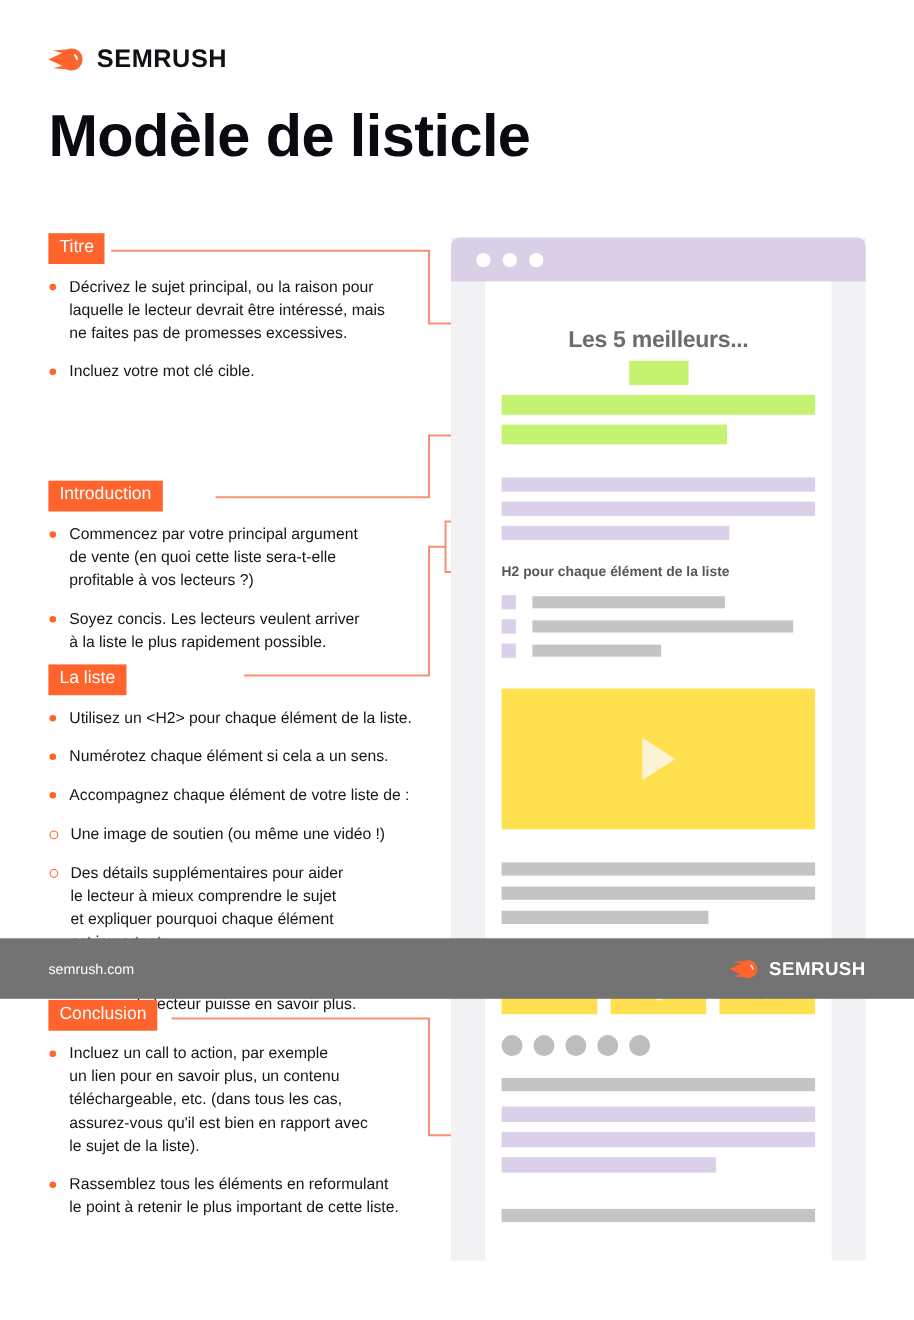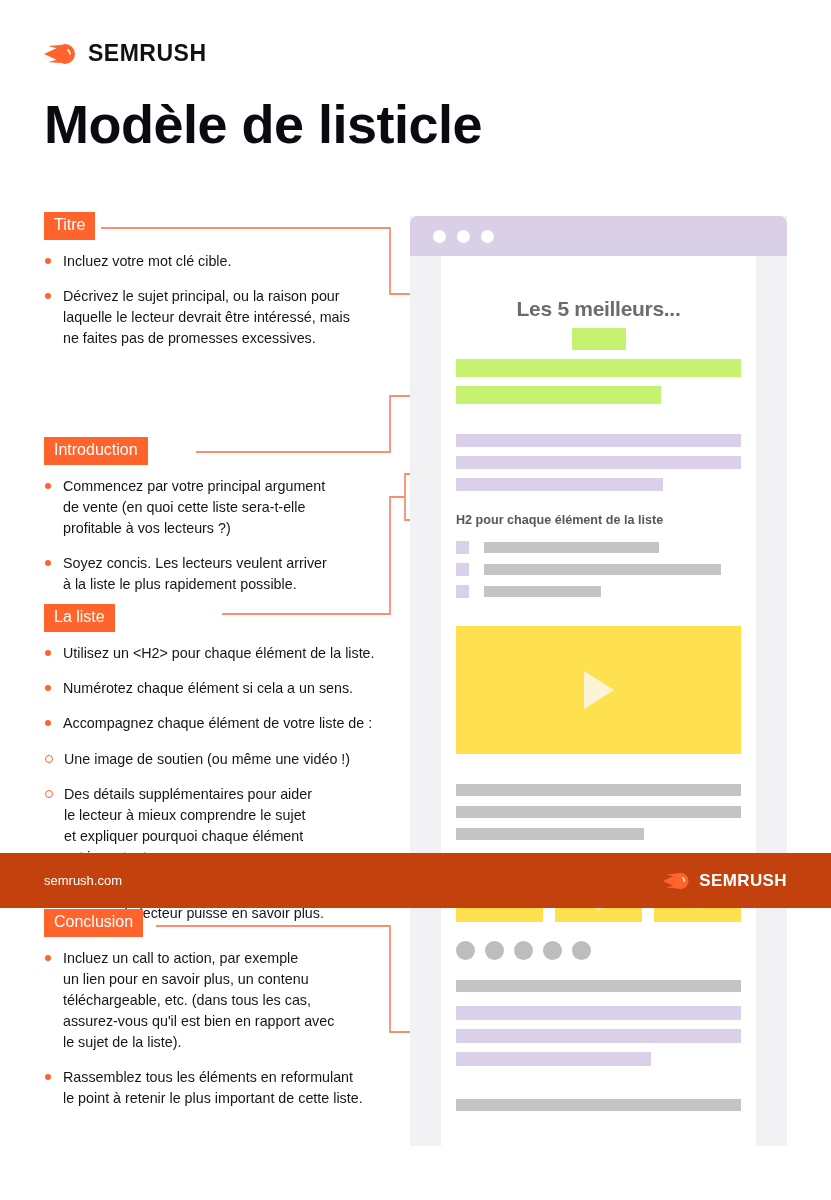"Incluez votre mot clé cible." li { order: before "Décrivez le sujet principal, ou" -> after "Décrivez le sujet principal, ou" }
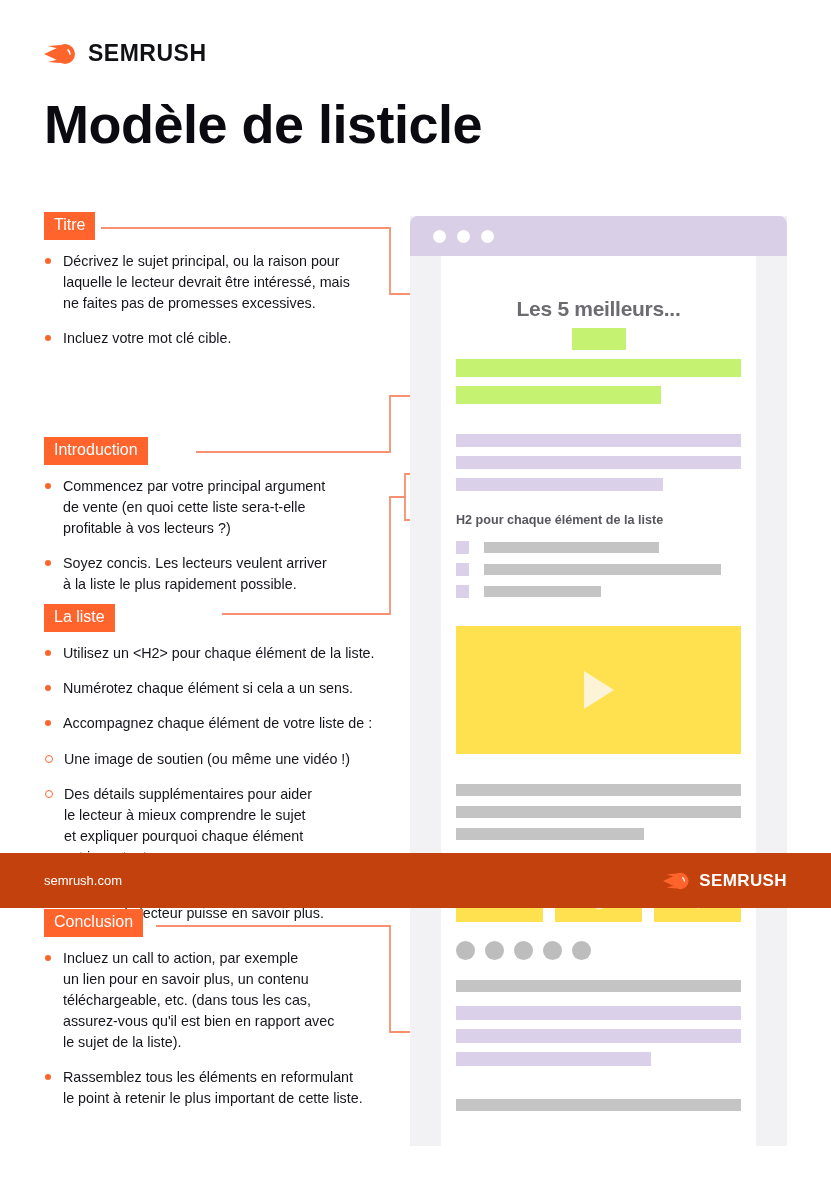"semrush.com" .footer { background: #c2410c -> #737373 }
